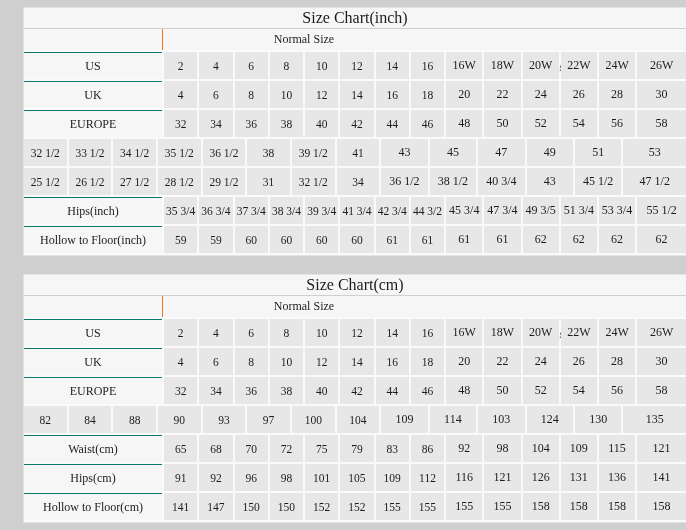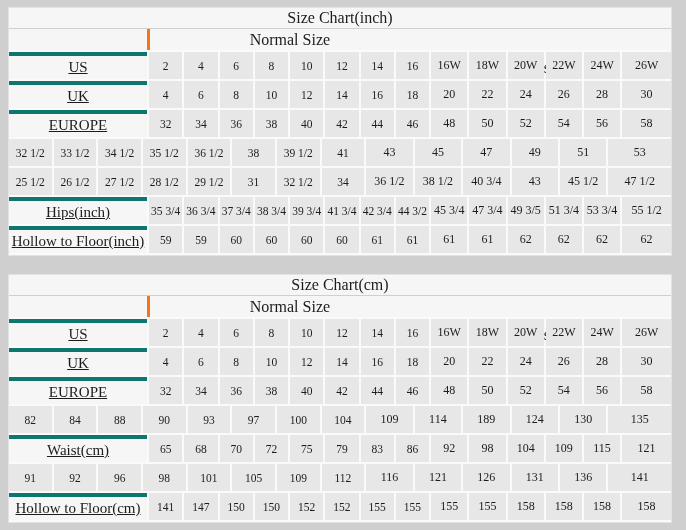"Size Chart(inch)" .page { padding: 8px 0 0 9px -> 8px 0 0 24px }
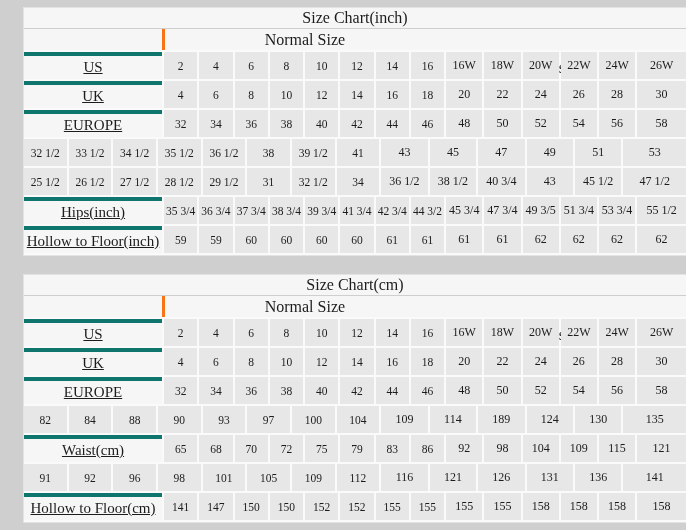"Normal Size" .group { border-left: 3px solid #f97316 -> 1px solid #f97316; font-size: 16px -> 12px }
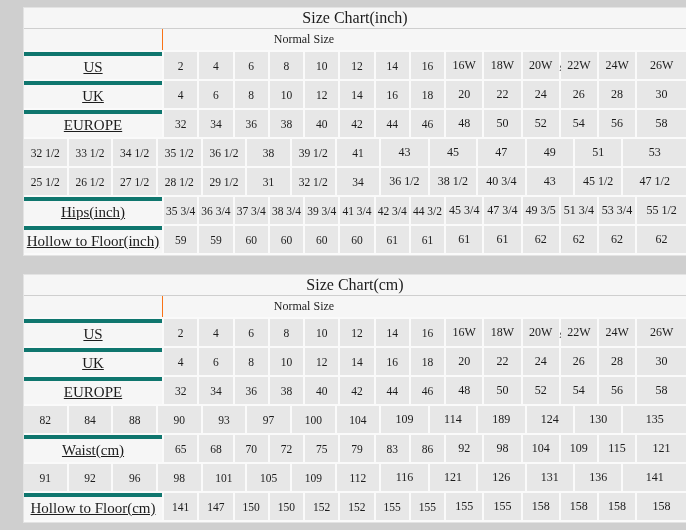"US" .row-label { border-top: 4px solid #0f766e -> 1px solid #0f766e; font-size: 15px -> 12px; text-decoration: underline -> none }
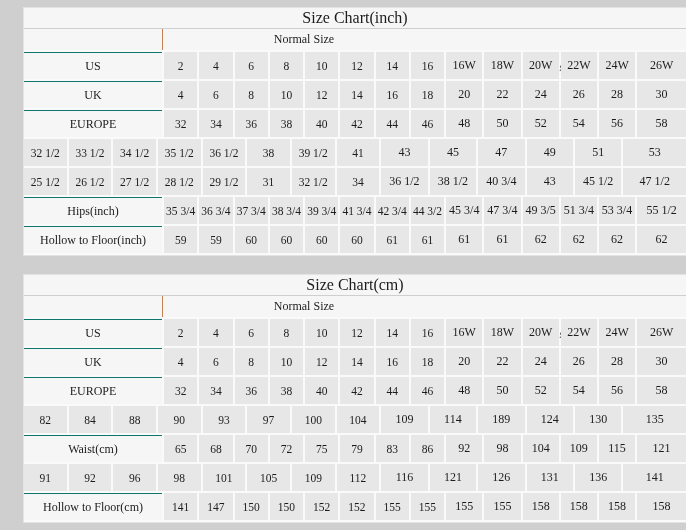"189" div.cell { text: 189 -> 103 }
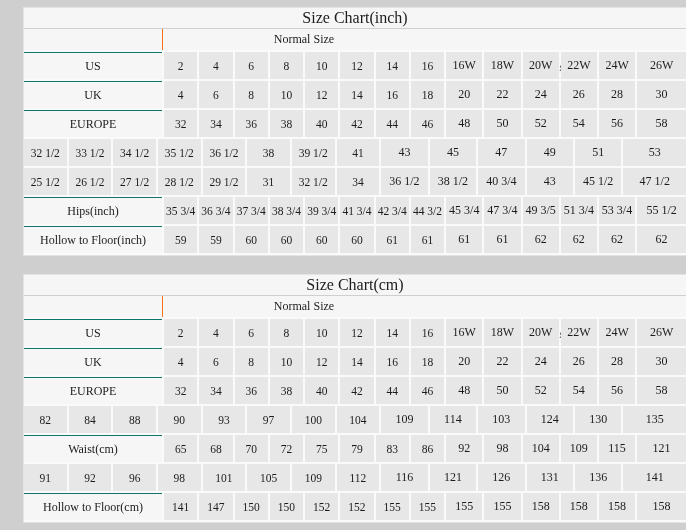"Hips(cm)" div.row-label { html: none -> <div>Hips(cm)</div> }
